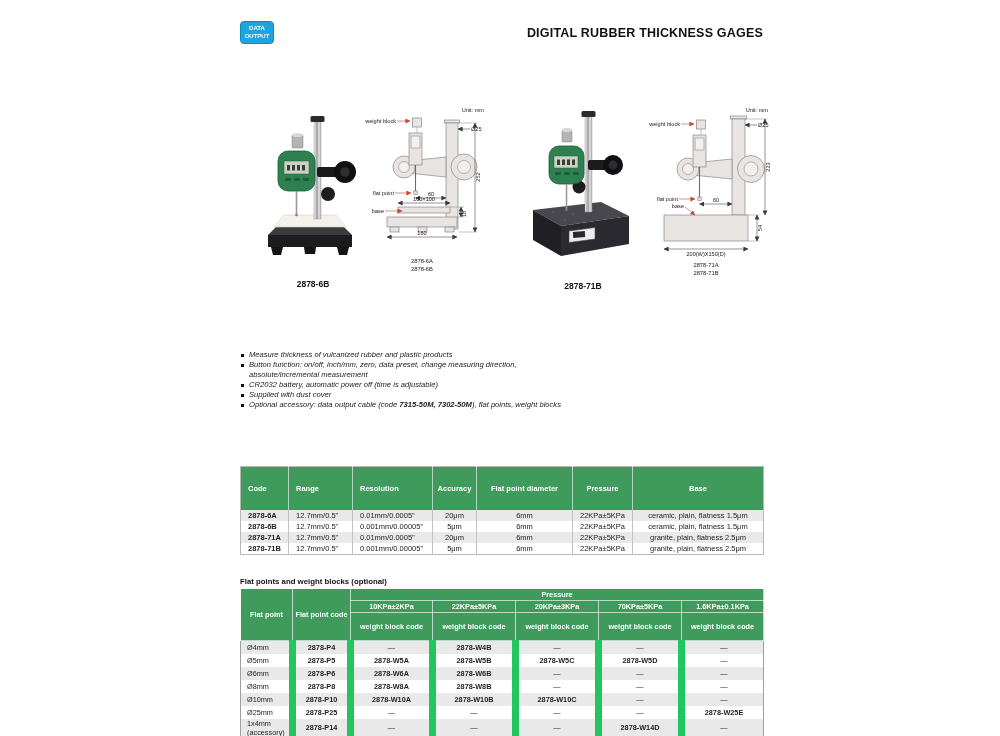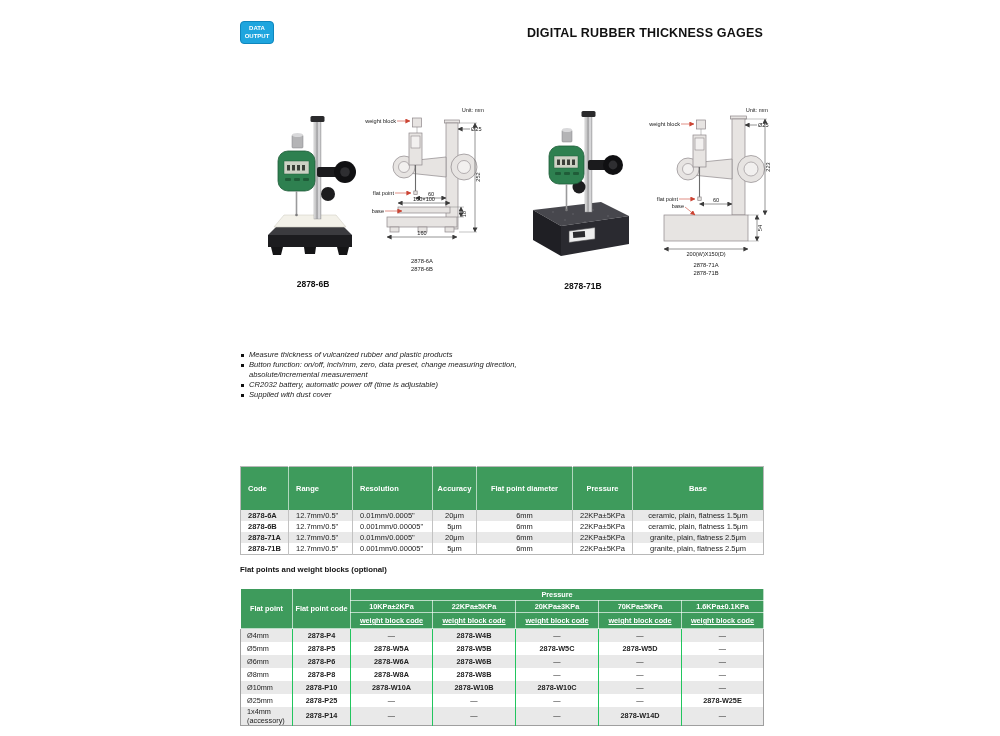"Optional accessory: data output cable" li { html: none -> <li><span>Optional accessory: data output cable (code </span><b>7315-50M, 7302-50M</b><span>), flat points, weight blocks</span></li> }
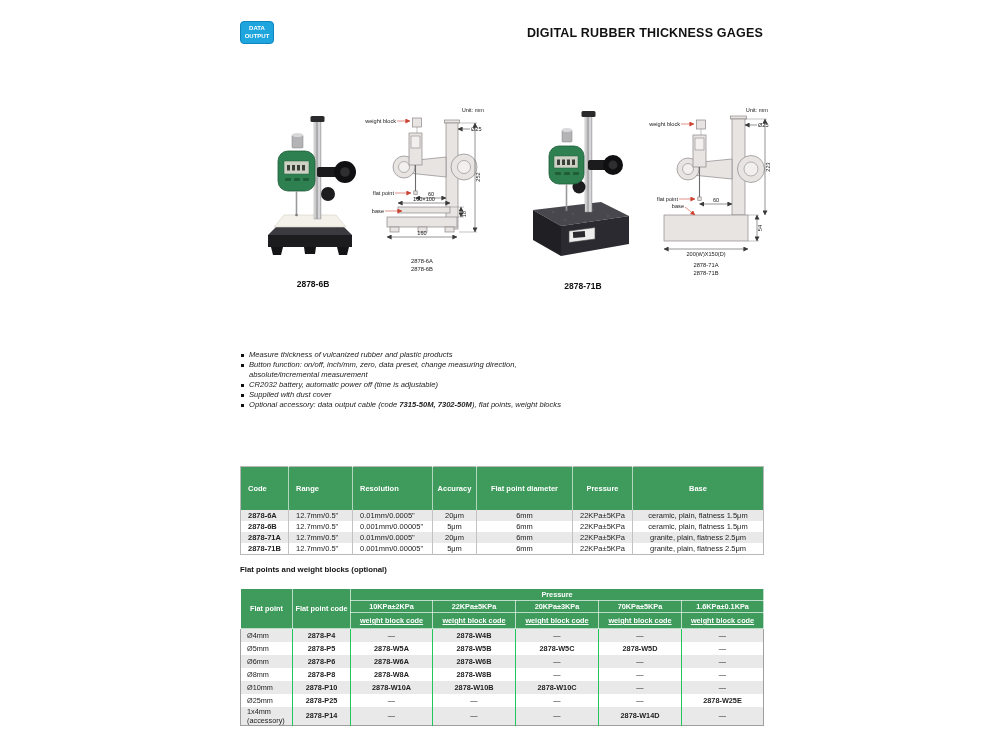"Flat points and weight blocks" .acc-title { top: 565px -> 577px }
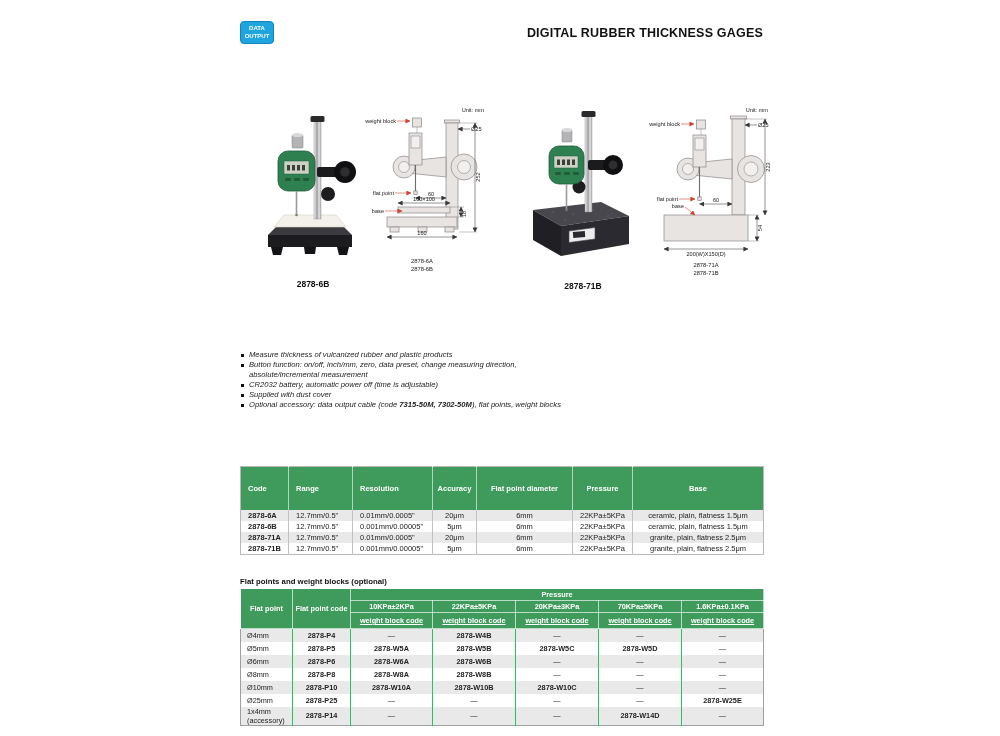"weight block code" .acc-table th.sub { height: 16px -> 28px; text-decoration: underline -> none }
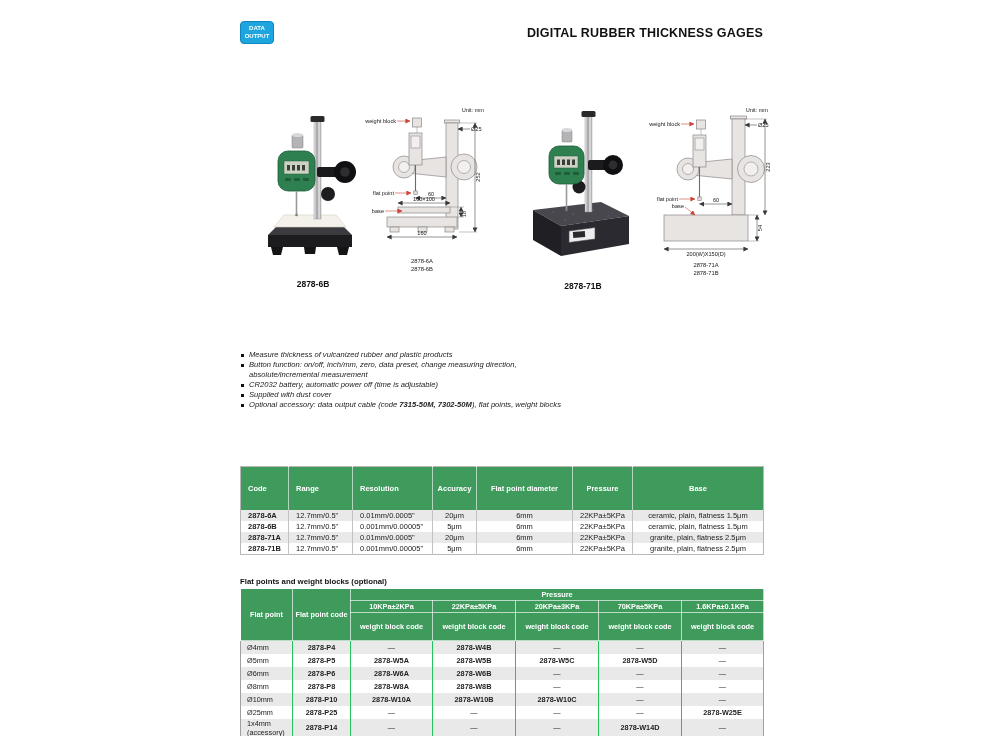"Ø4mm" .acc-table td { border-right: 1px solid #22c55e -> 7px solid #22c55e }
